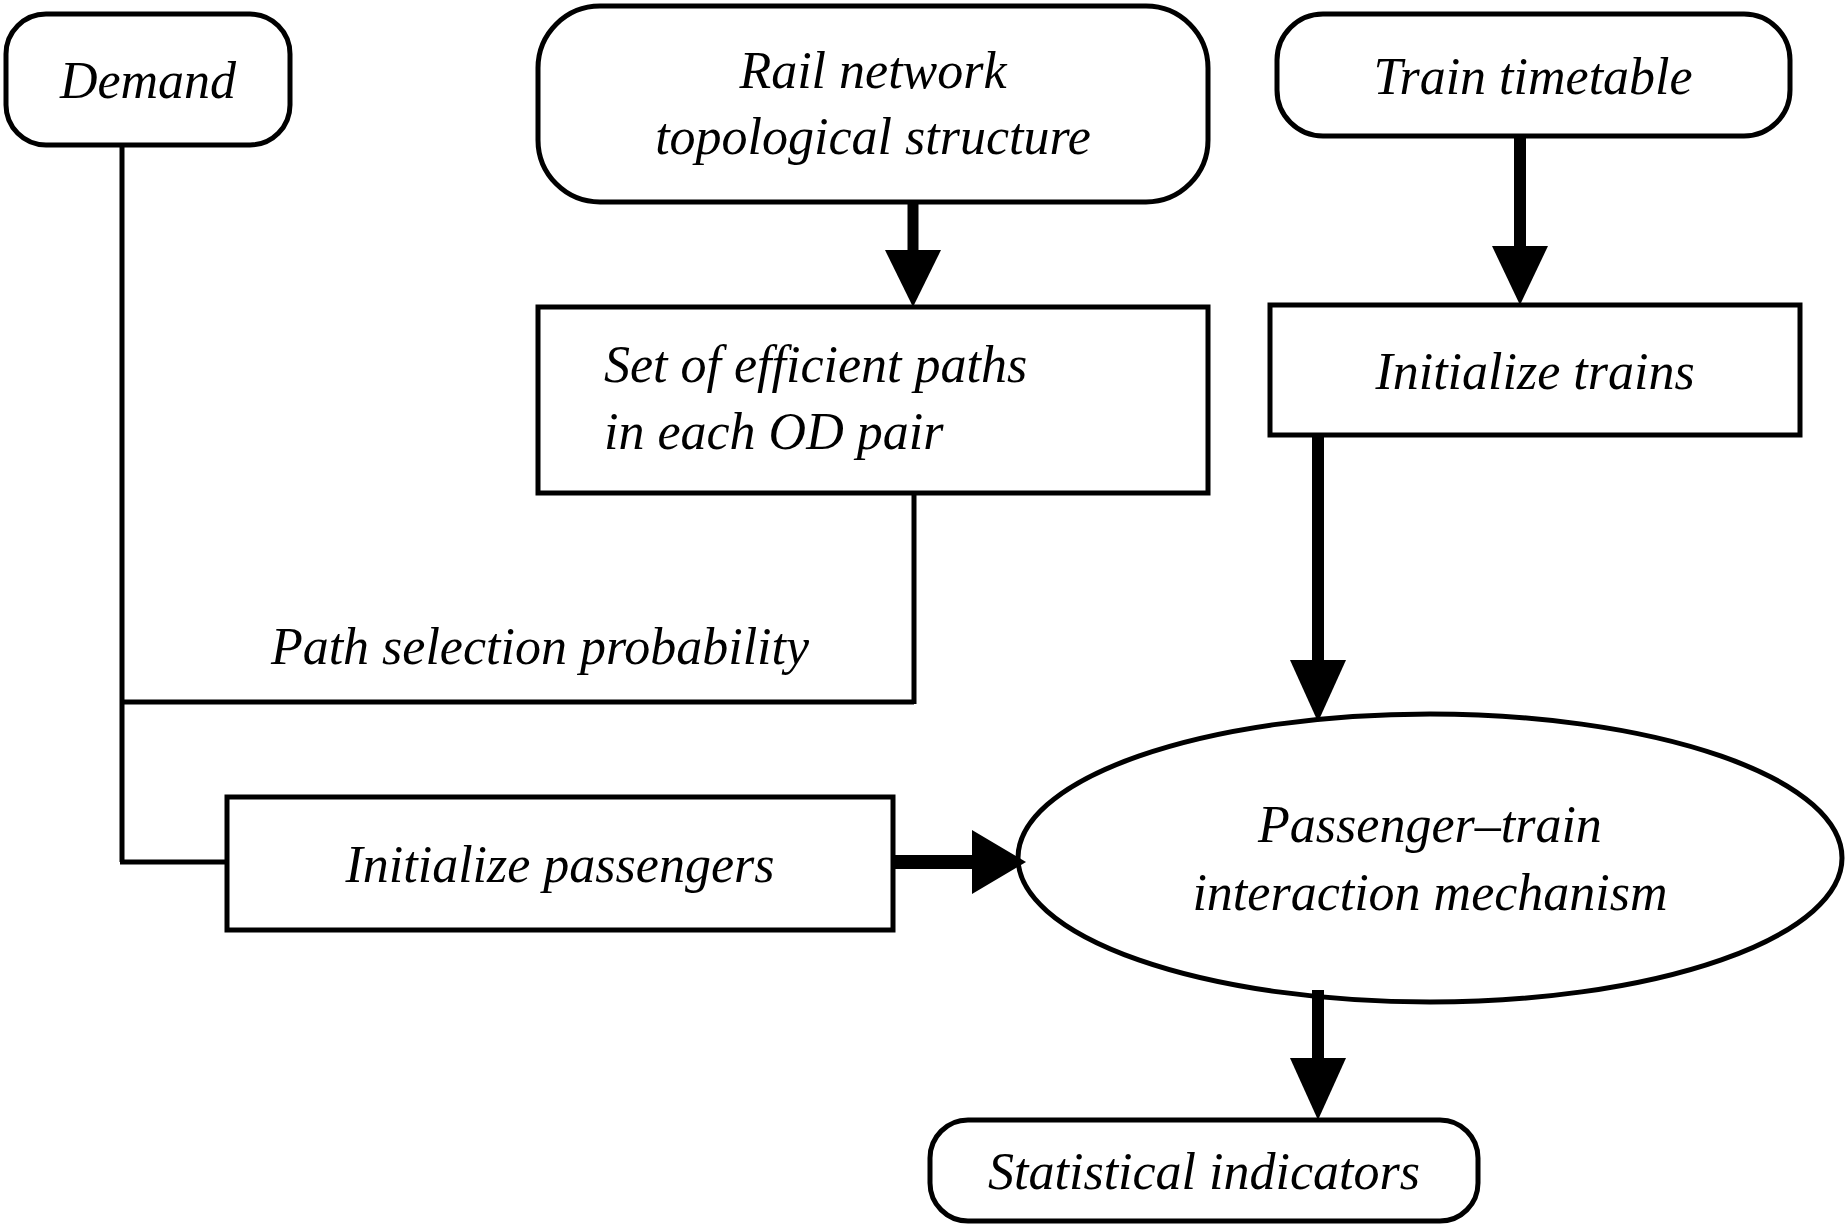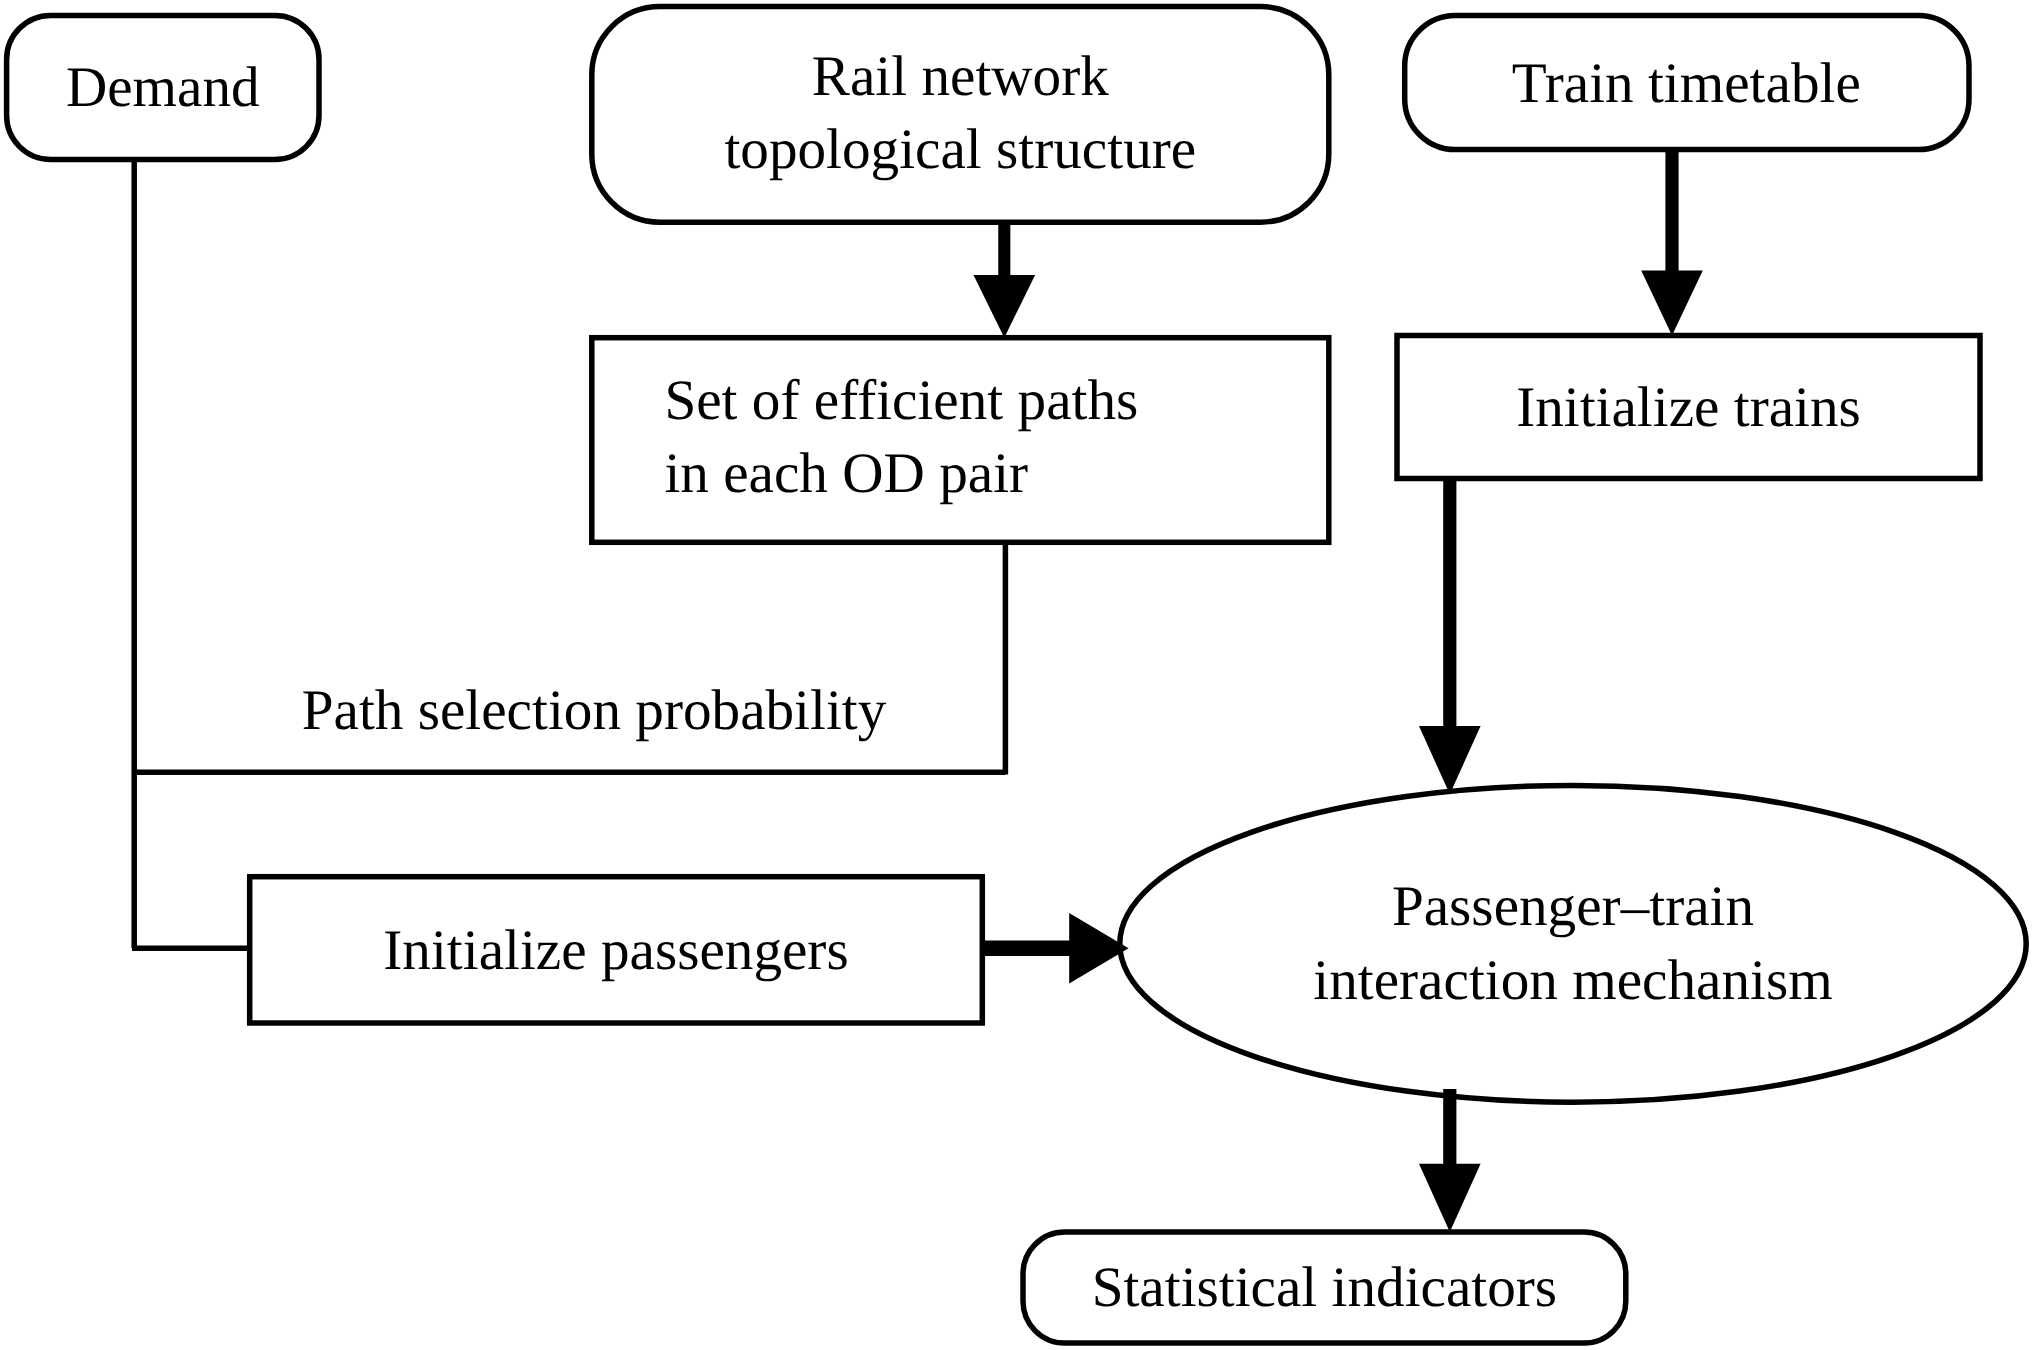"Demand" .canvas { font-style: none -> italic }
